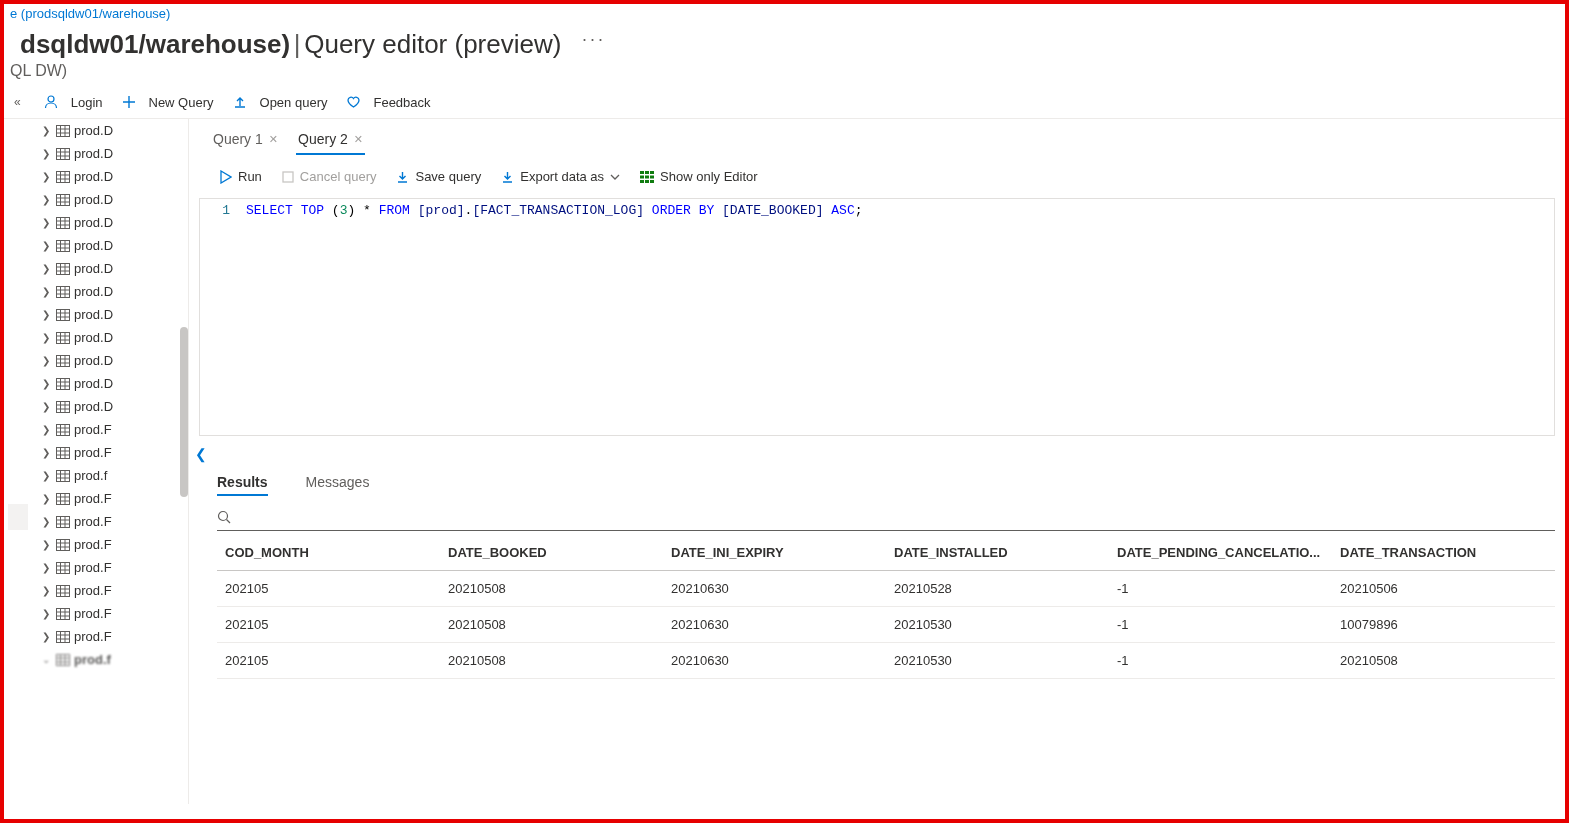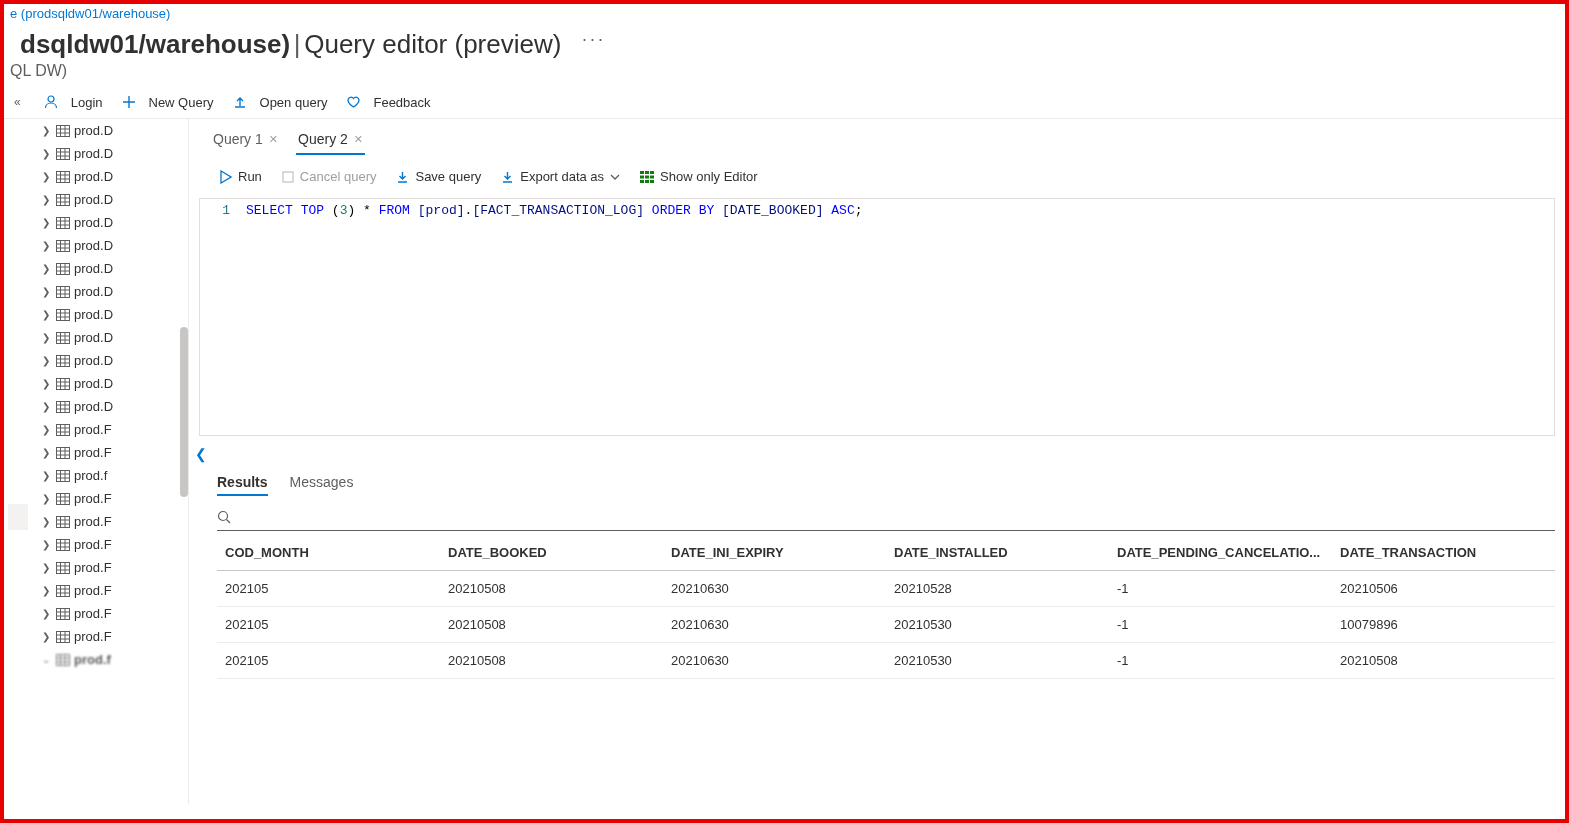"Results" .results-tabs { gap: 22px -> 38px }
